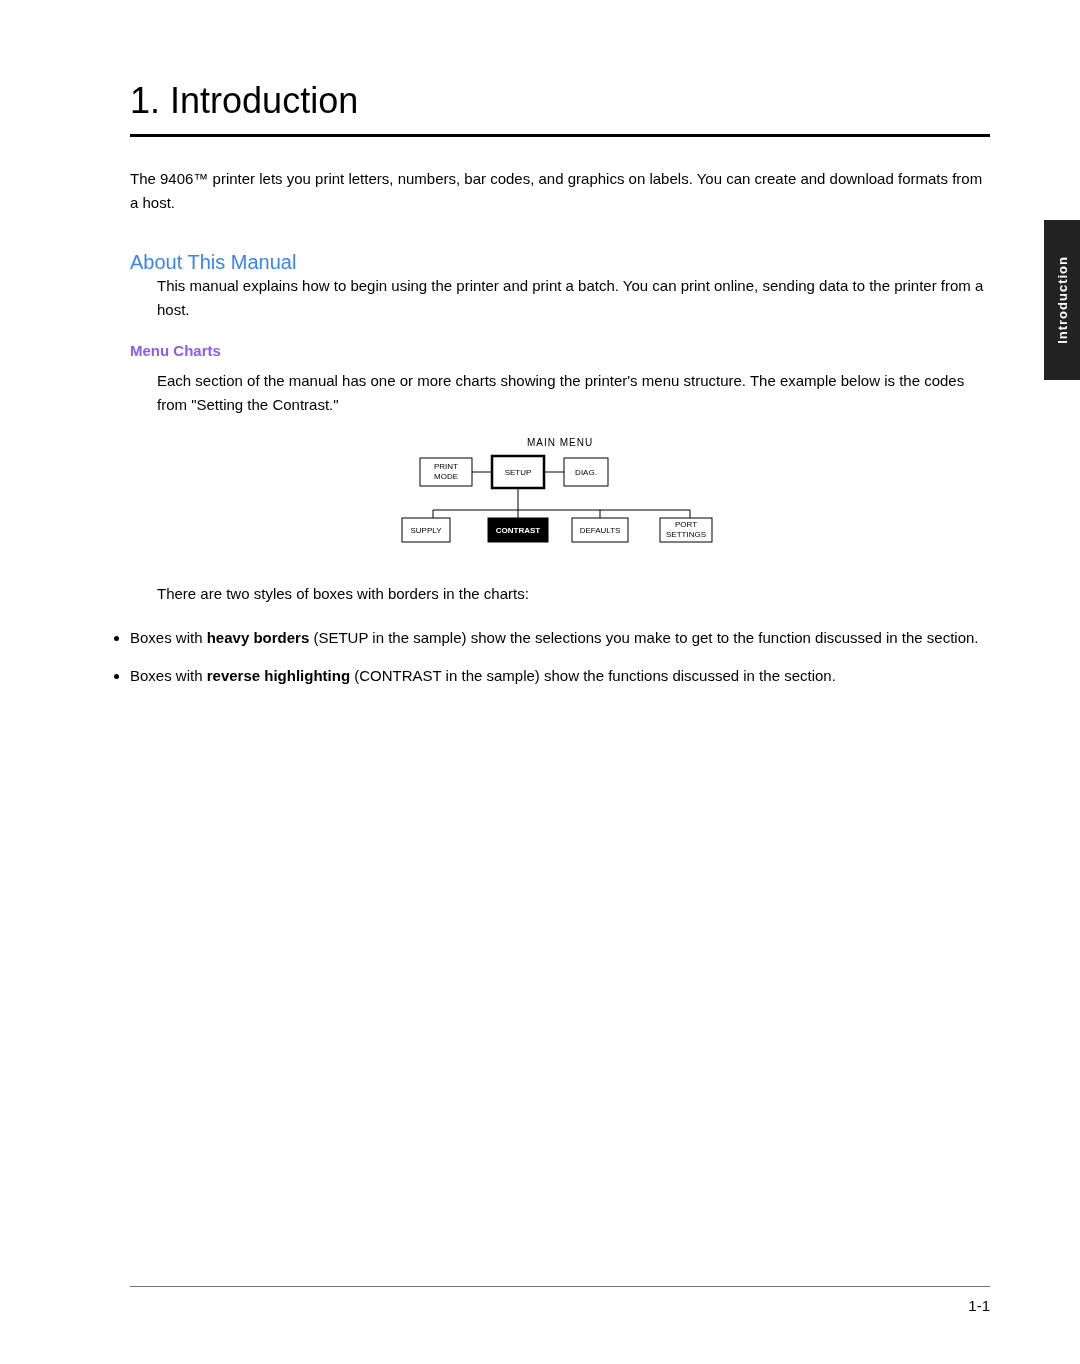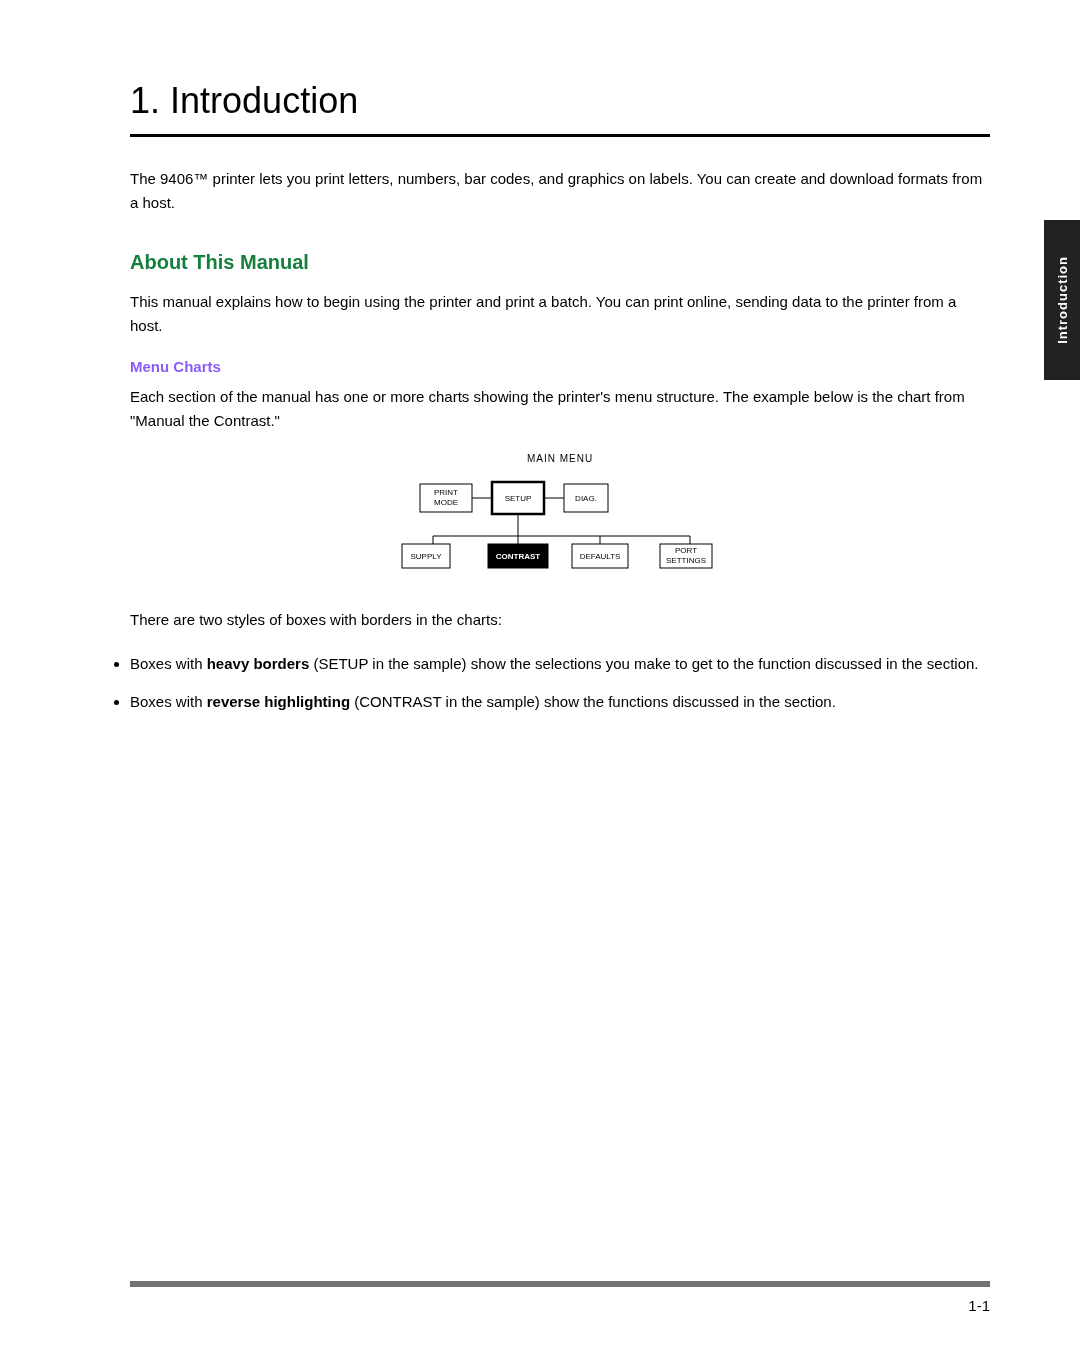"About This Manual" .section-heading { color: #15803d -> #3b82f6; font-weight: bold -> normal; margin-bottom: 16px -> none }
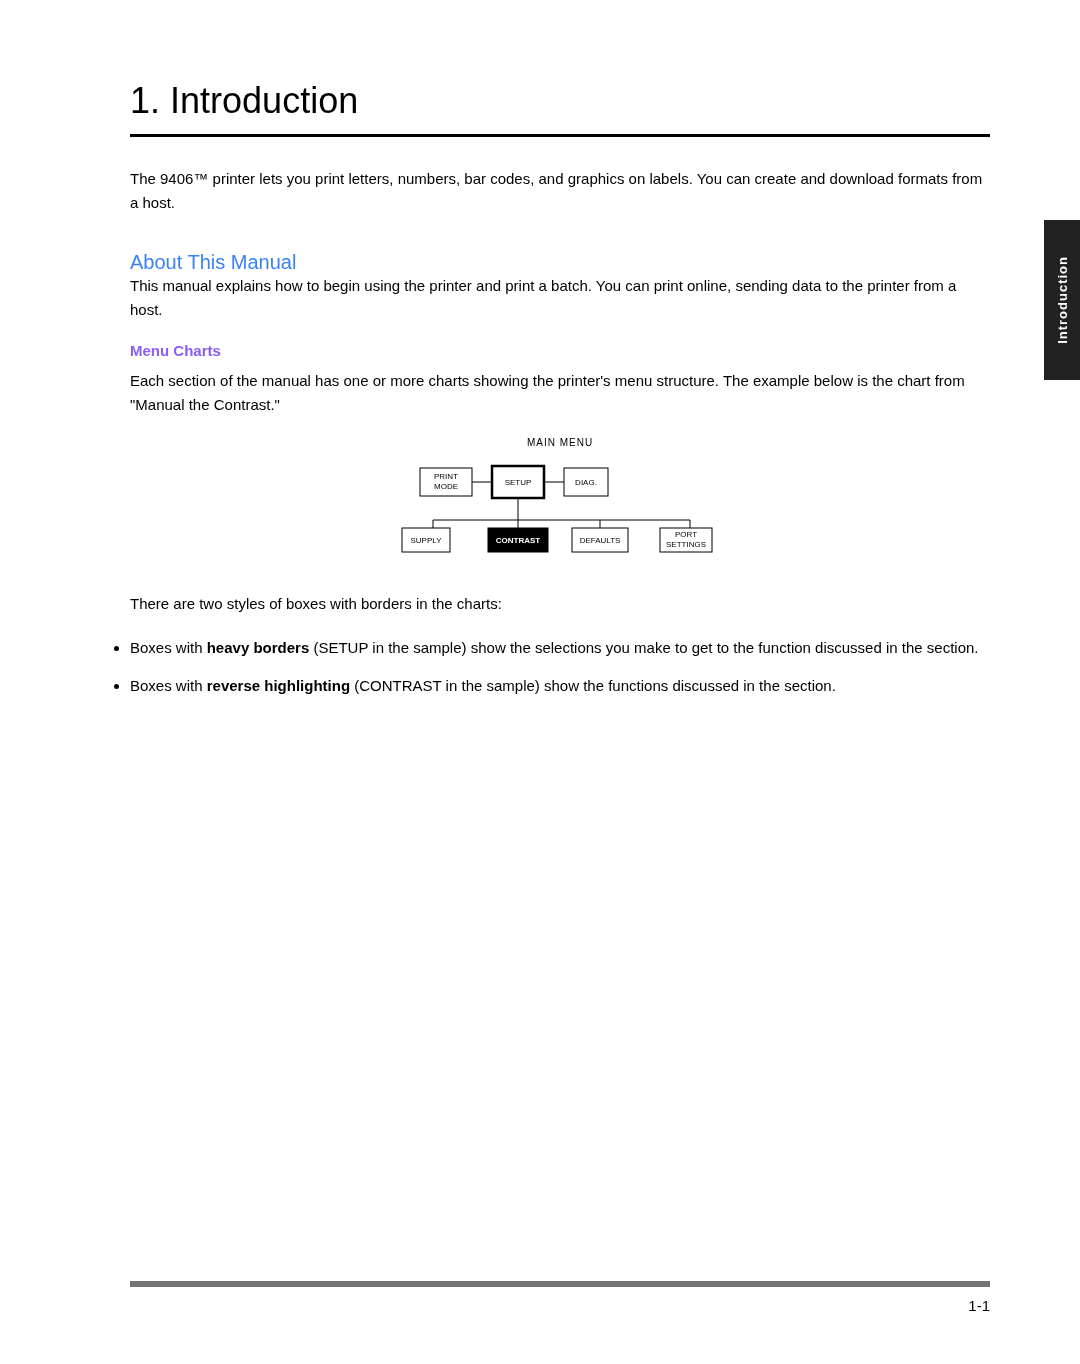"This manual explains how to" .body-para { margin-left: none -> 27px }
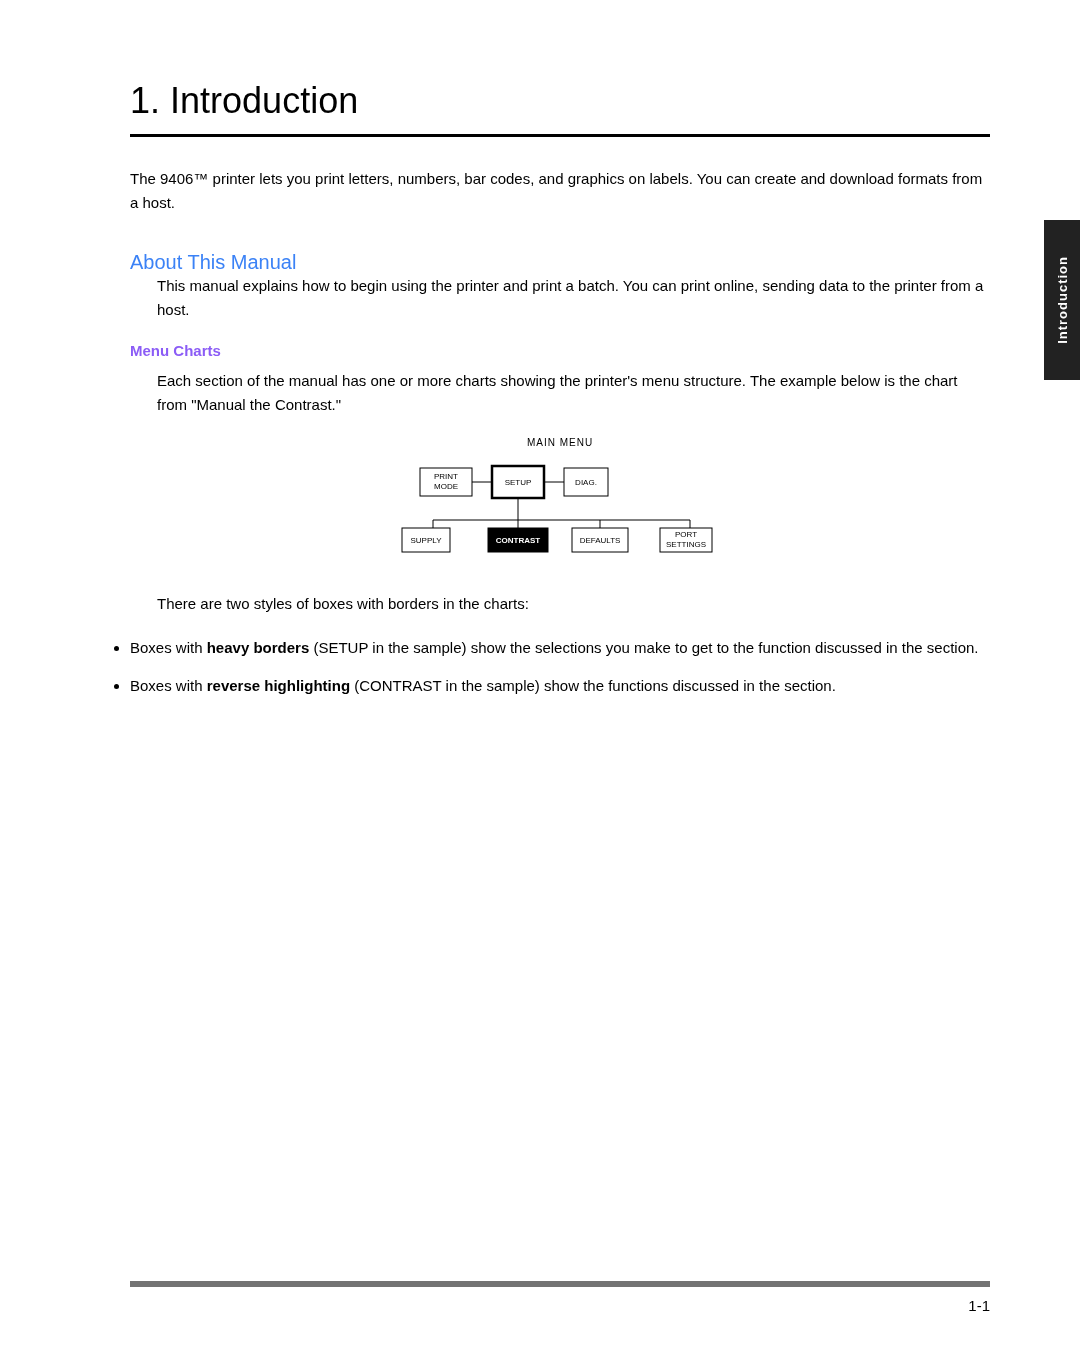"Each section of the manual" p.body-para { text: chart from "Manual -> codes from "Setting }
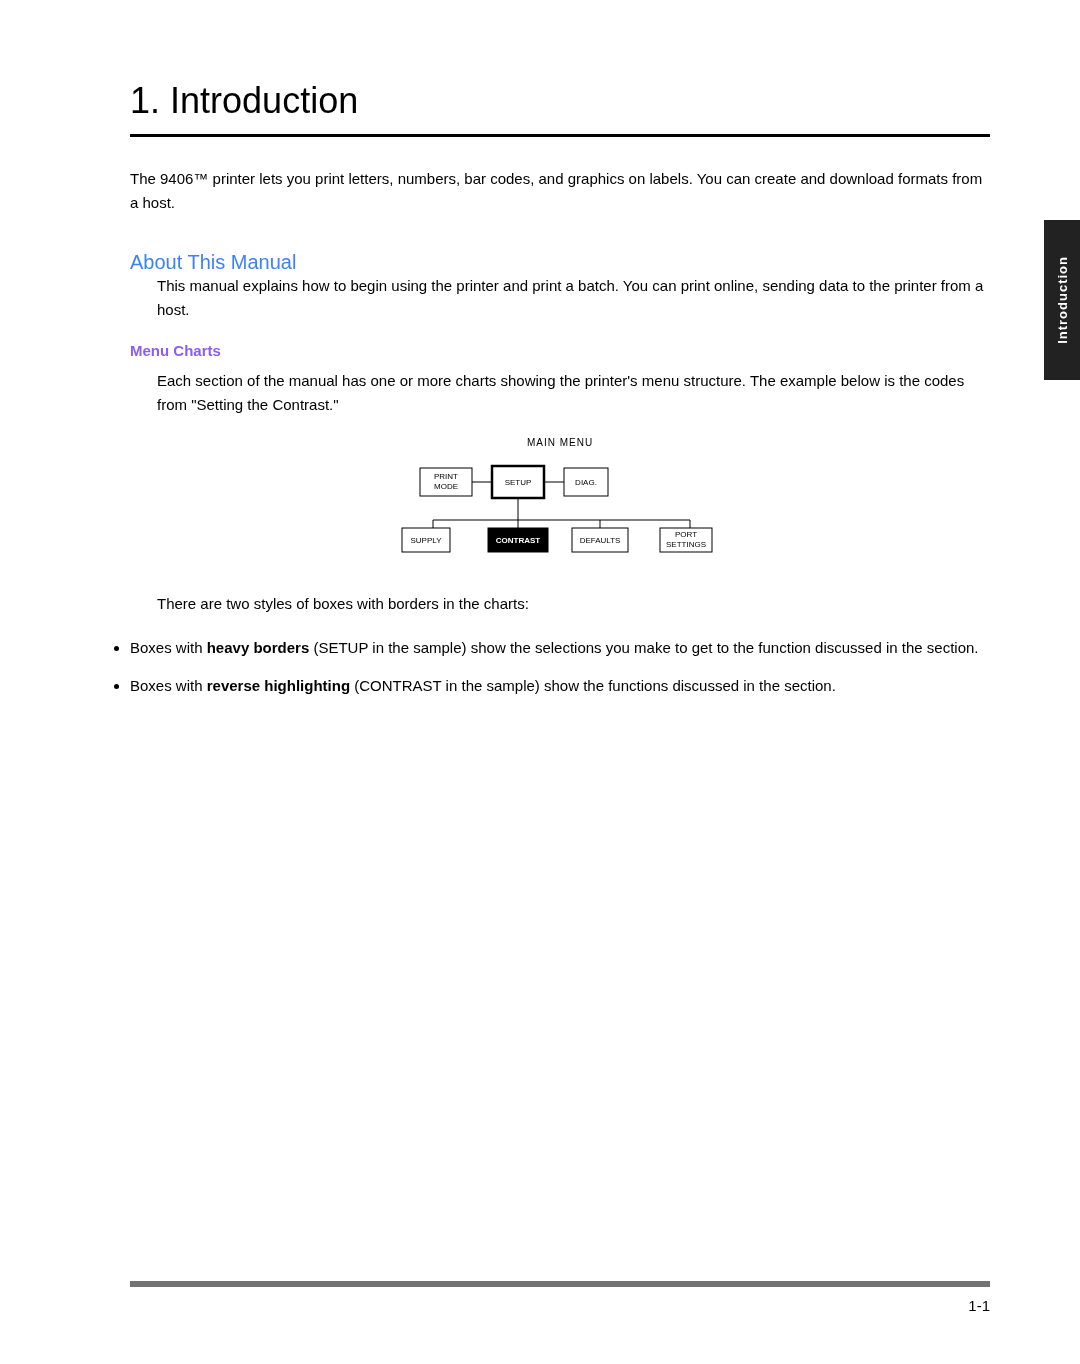"MAIN MENU" .chart-label-main { margin-bottom: 10px -> 0 }
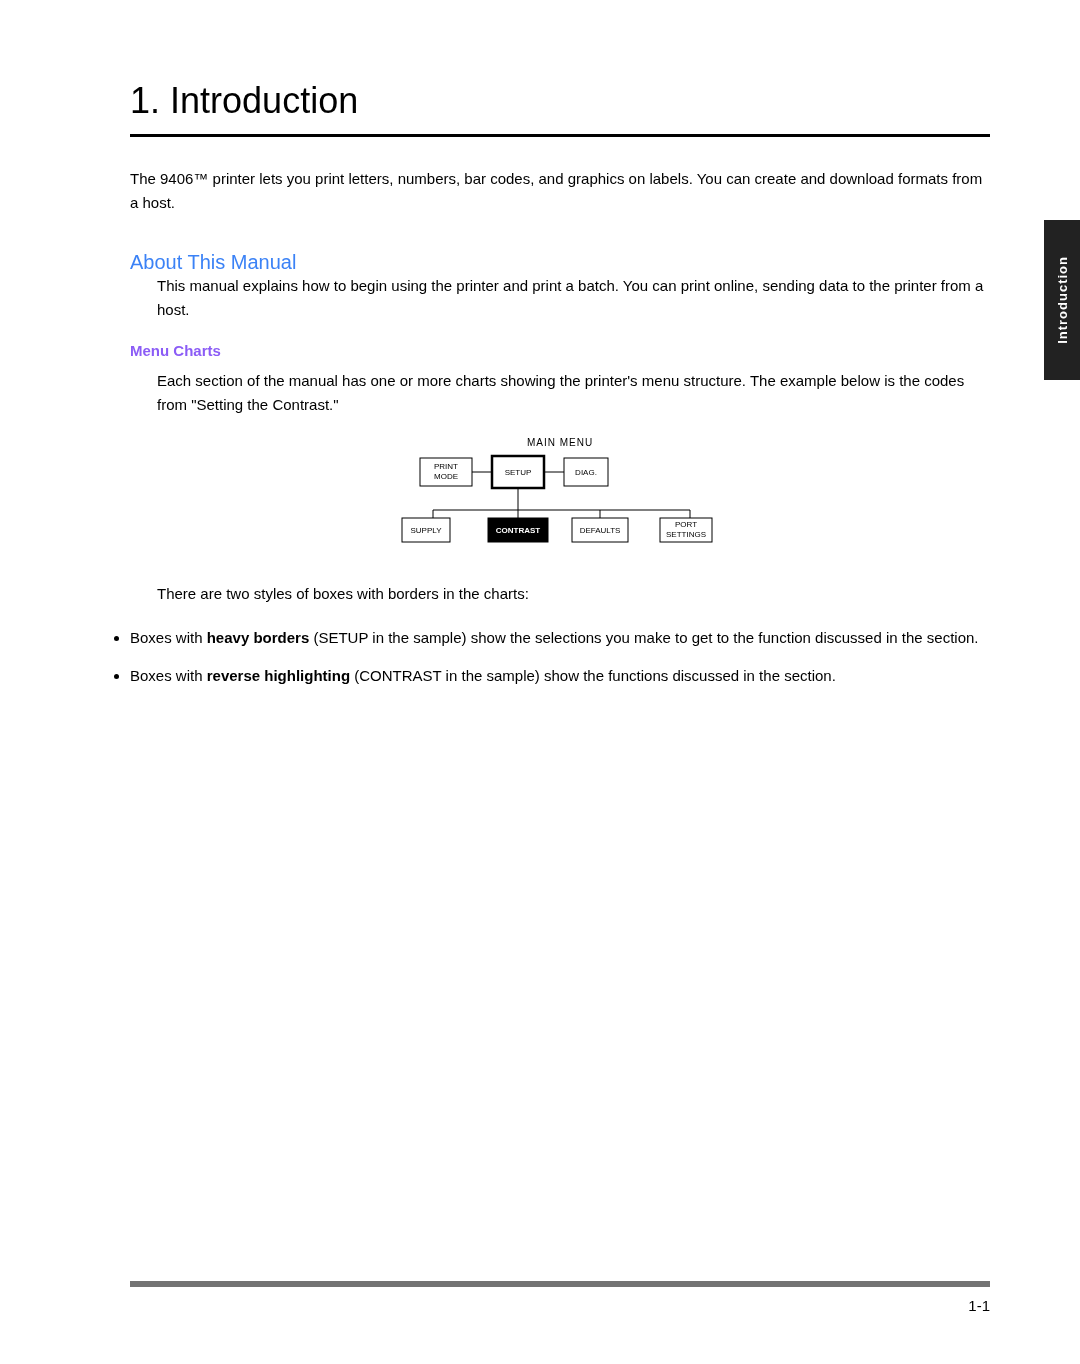"1-1" .footer { border-top: 6px solid #737373 -> 1px solid #737373 }
